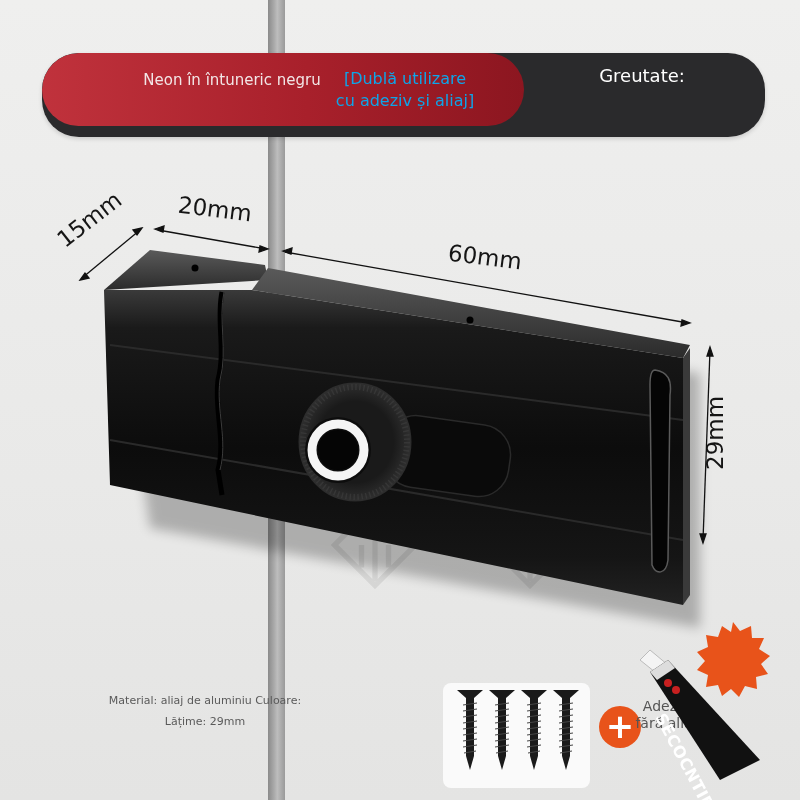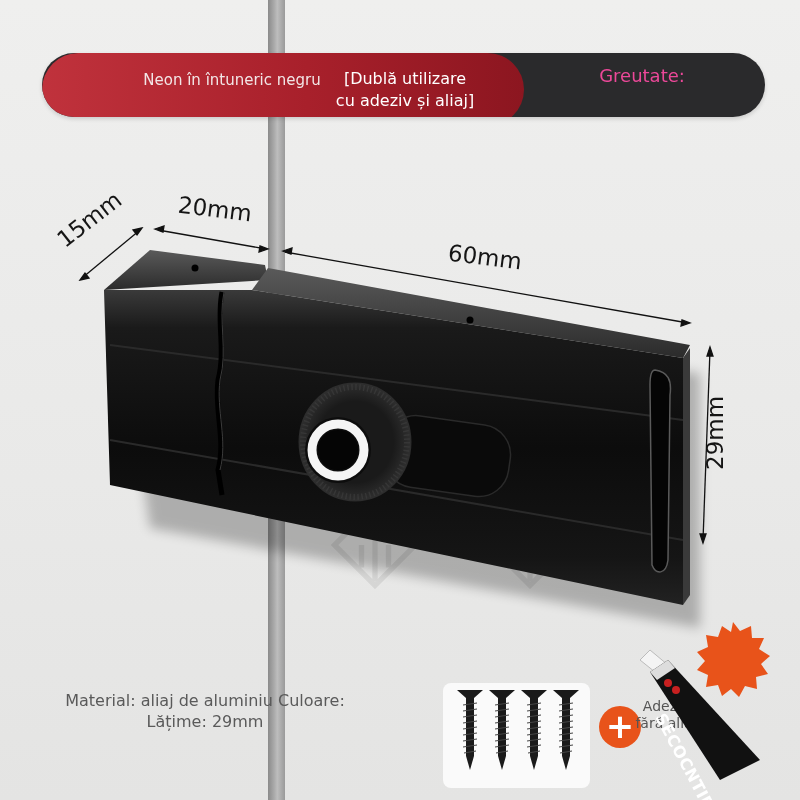"Neon în întuneric negru" .banner { height: 64px -> 84px }
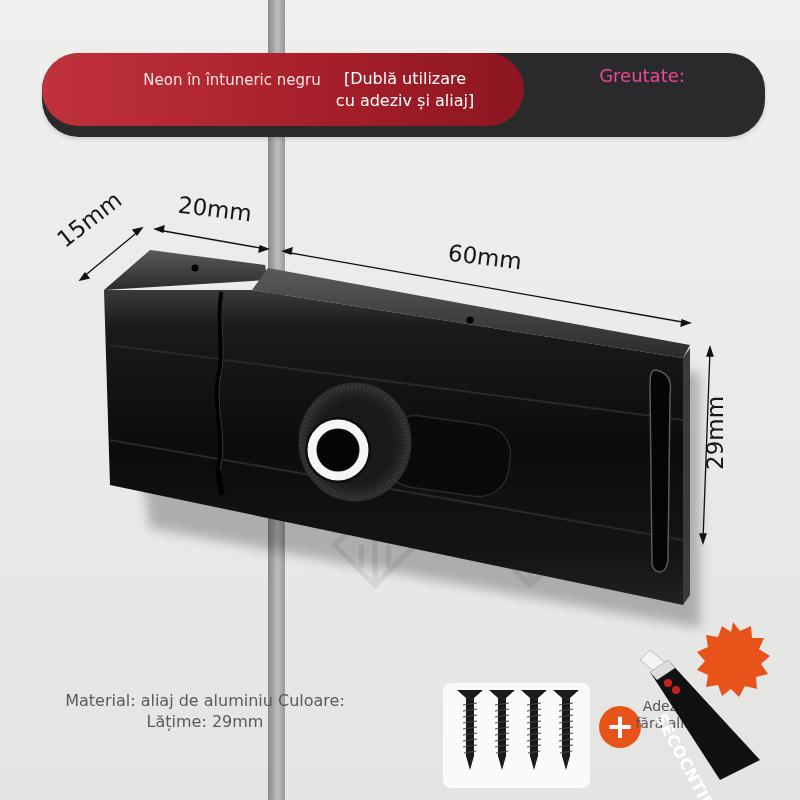"[Dublă utilizare" .bt2 { color: #ffffff -> #0ea5e9 }
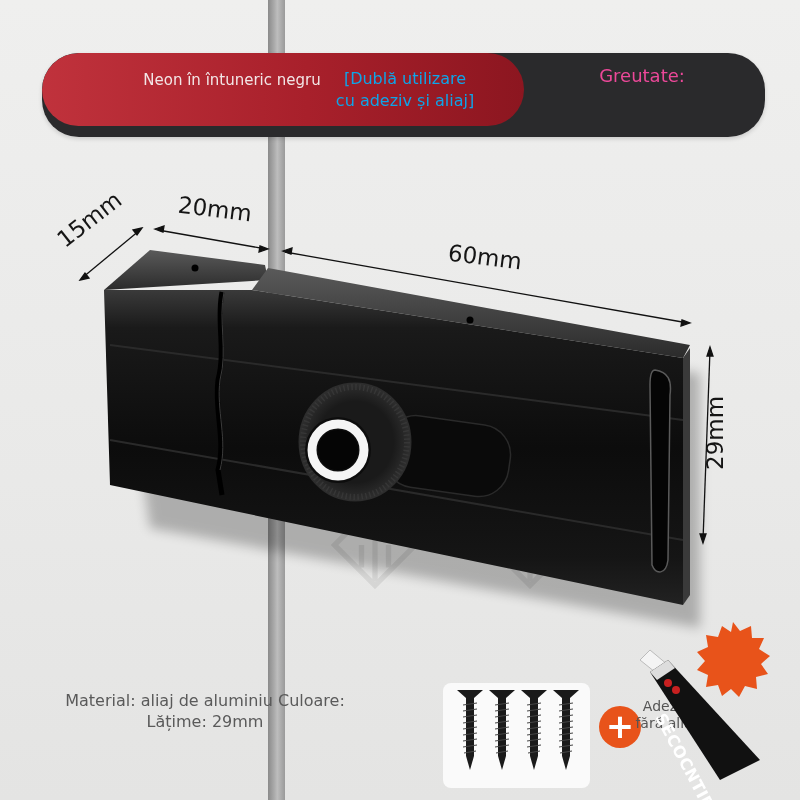"Greutate:" .bt3 { color: #ec4899 -> #ffffff }
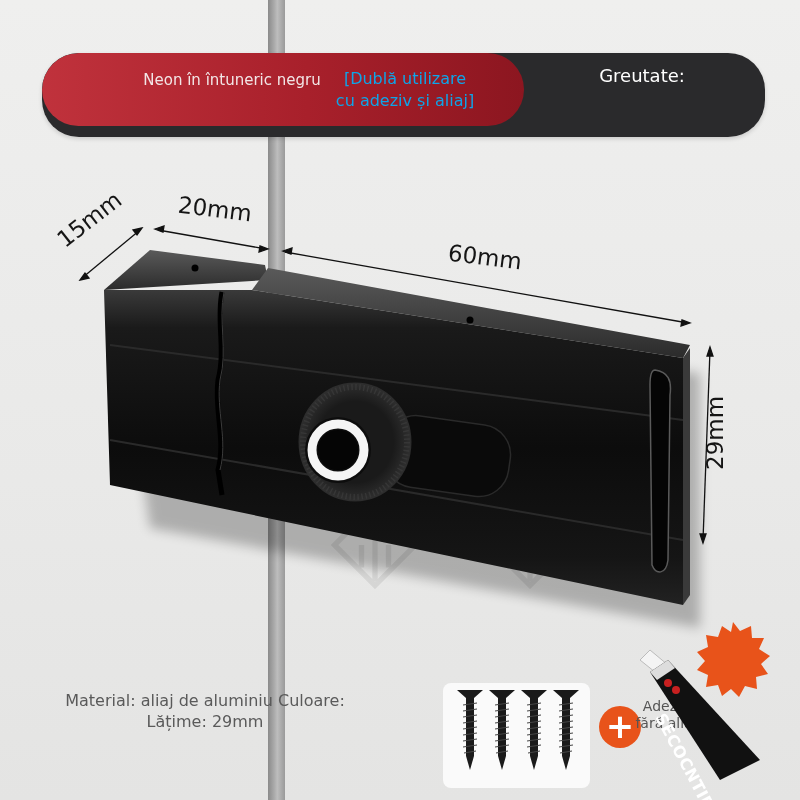"Material: aliaj de aluminiu Culoare:" .caption { font-size: 16px -> 11px }
